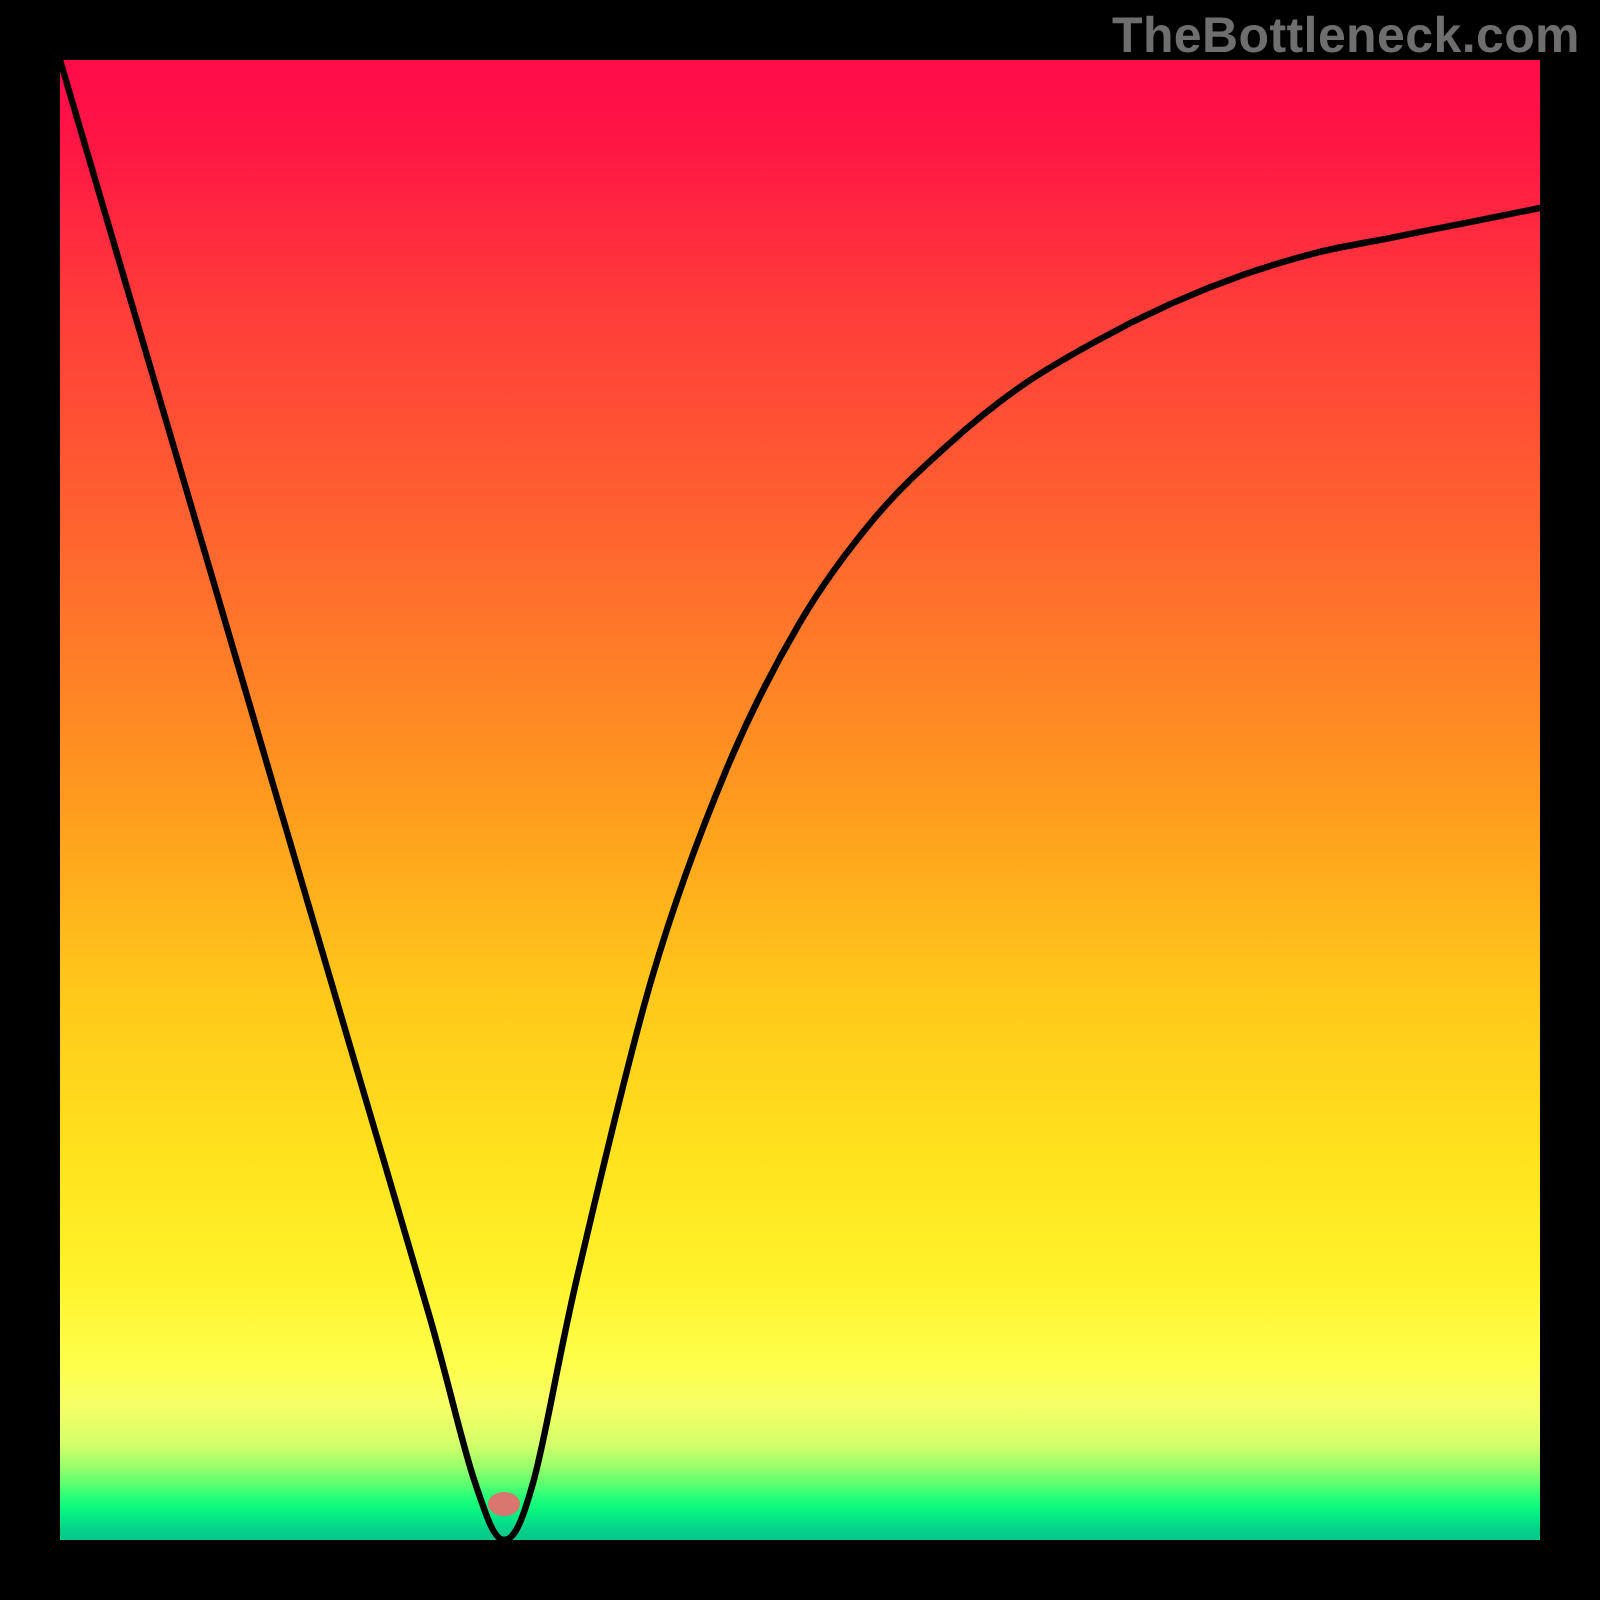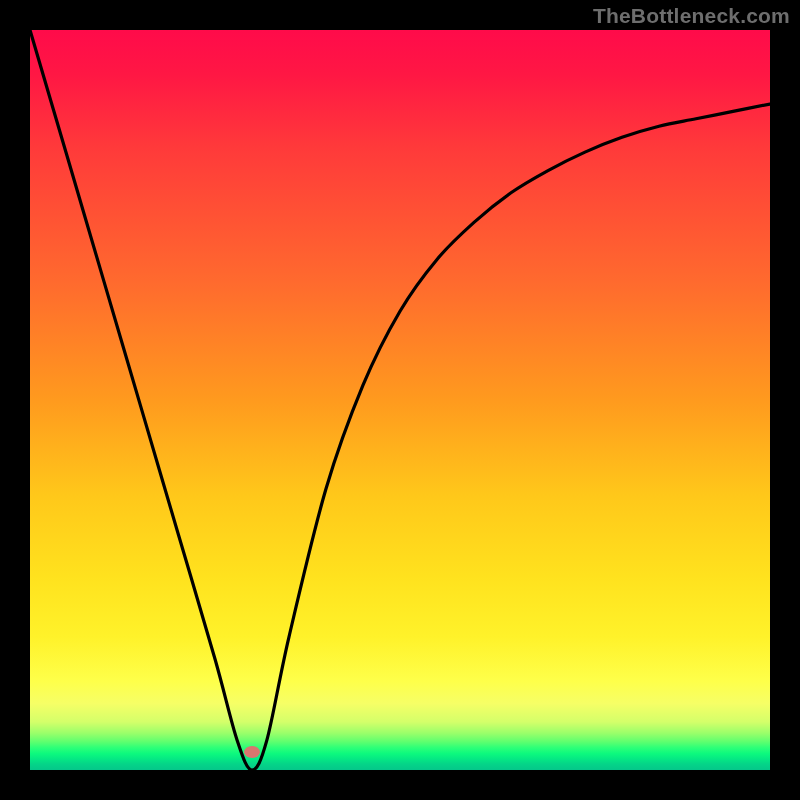"TheBottleneck.com" .watermark { font-size: 21px -> 25px }
